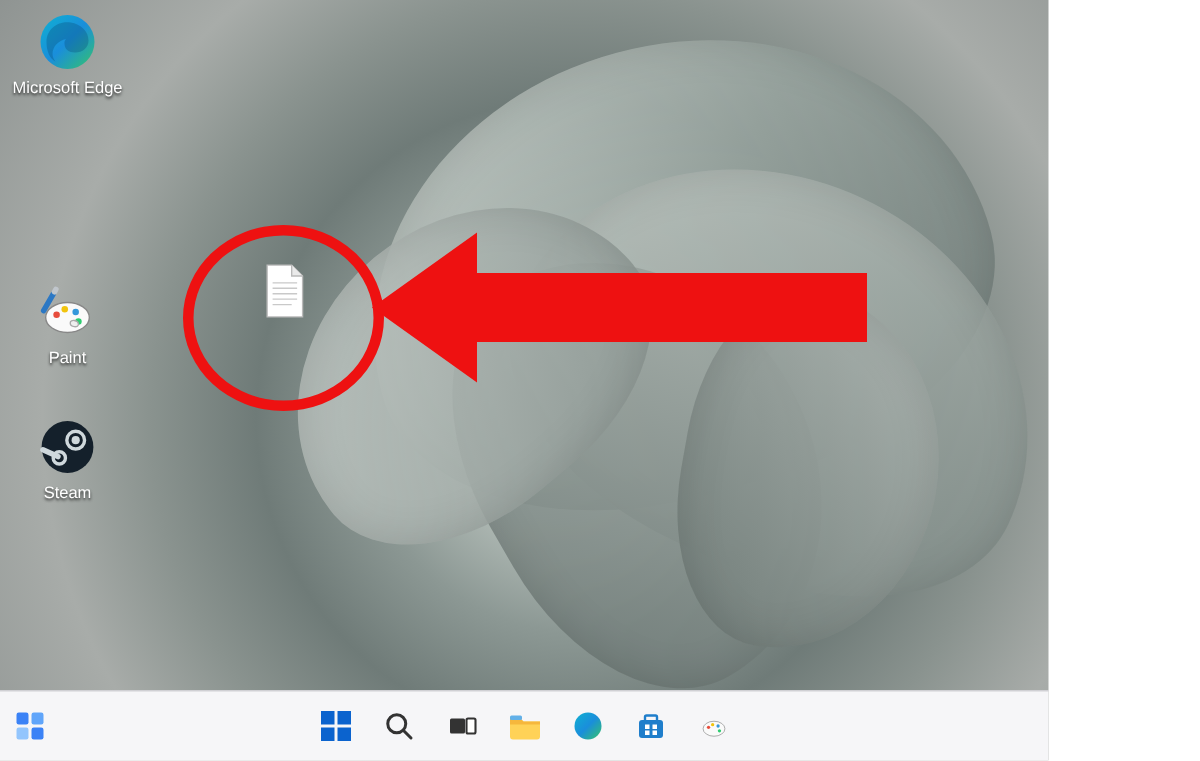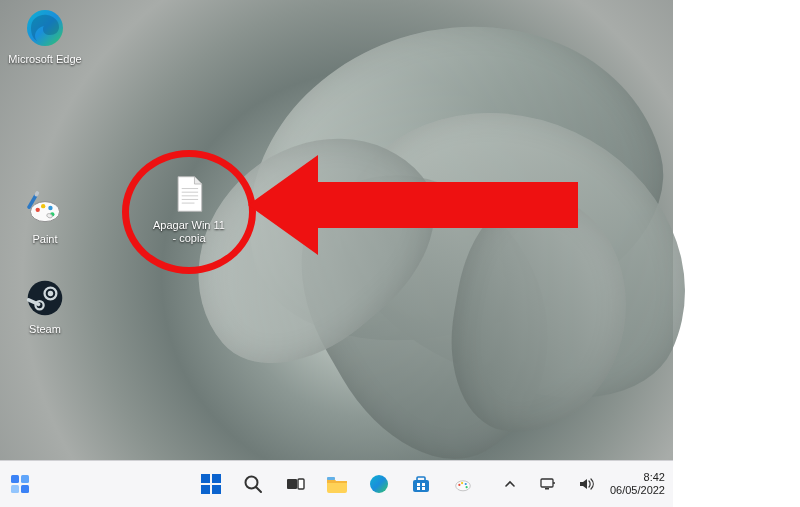"Microsoft Edge" .desktop { padding-left: none -> 26px }
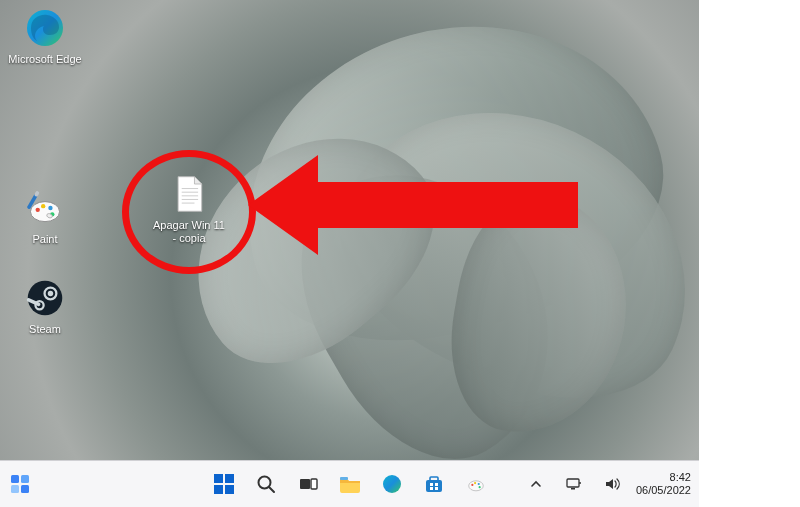"Apagar Win 11 - copia" div.label { html: <div>Apagar Win 11 - copia</div> -> none }
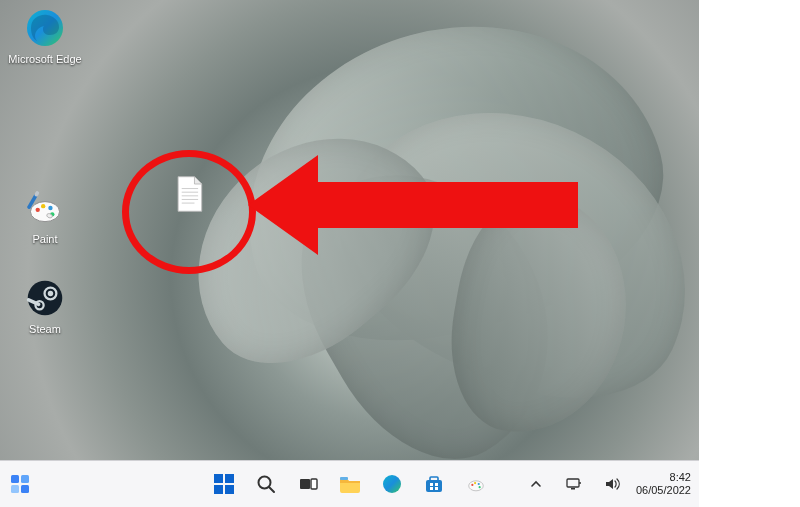"8:42" div.right-slot { html: <div> <div> <svg> <path></path> </svg> </div> <div> <svg> <rect></rect> <rect></rect> <path></path> </svg> </div> <div> <svg> <path></path> <path></path> </svg> </div> <div> <div>8:42</div> <div>06/05/2022</div> </div> </div> -> none }
